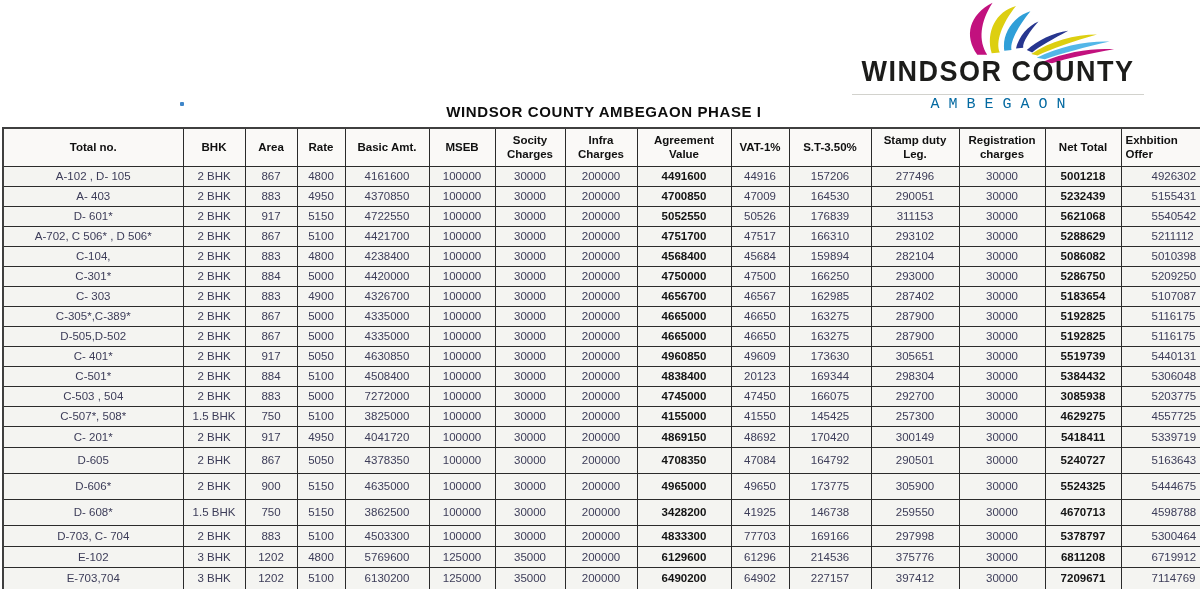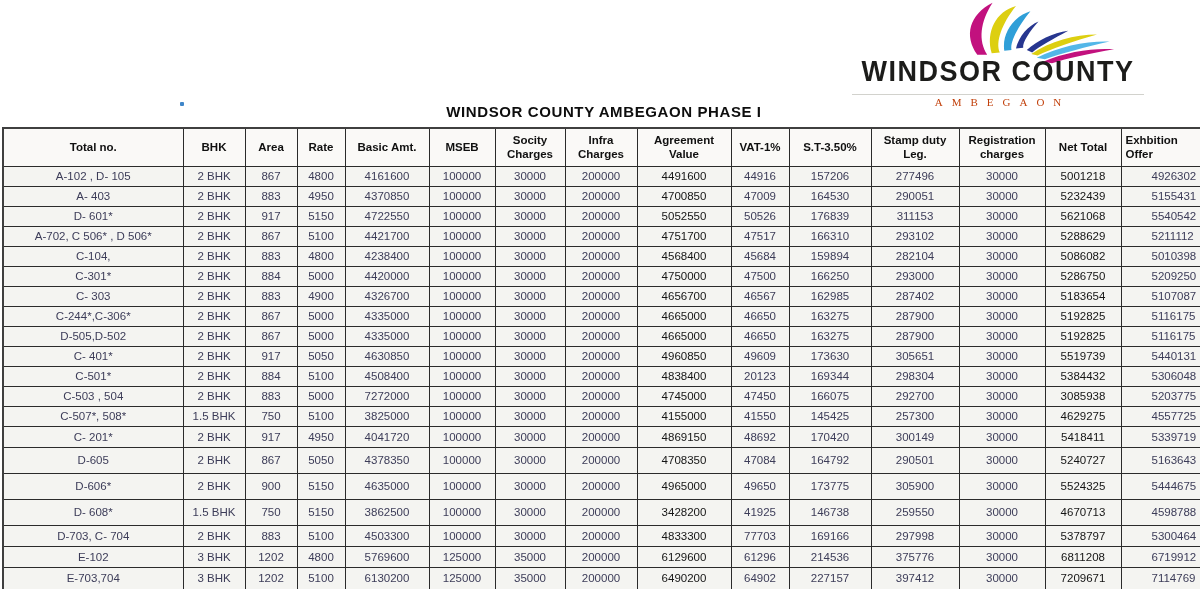"AMBEGAON" .logo-sub { color: #c2410c -> #0369a1; font-family: Liberation Serif, serif -> Liberation Mono, monospace; font-size: 11px -> 15px }
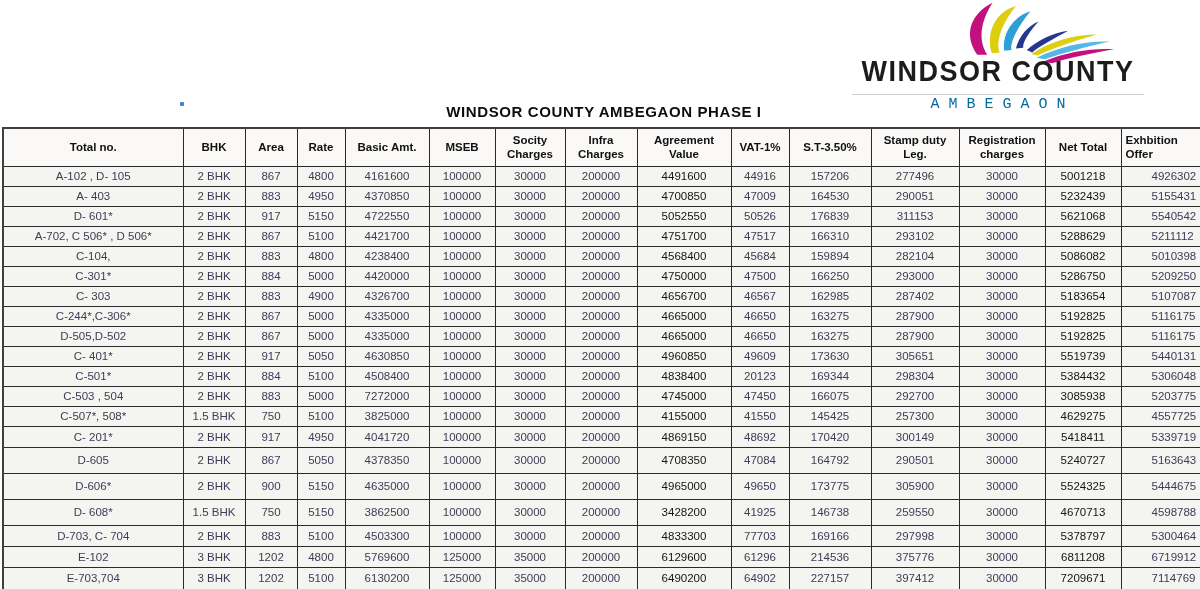"4491600" .price-table td.bold-col { font-weight: normal -> bold }
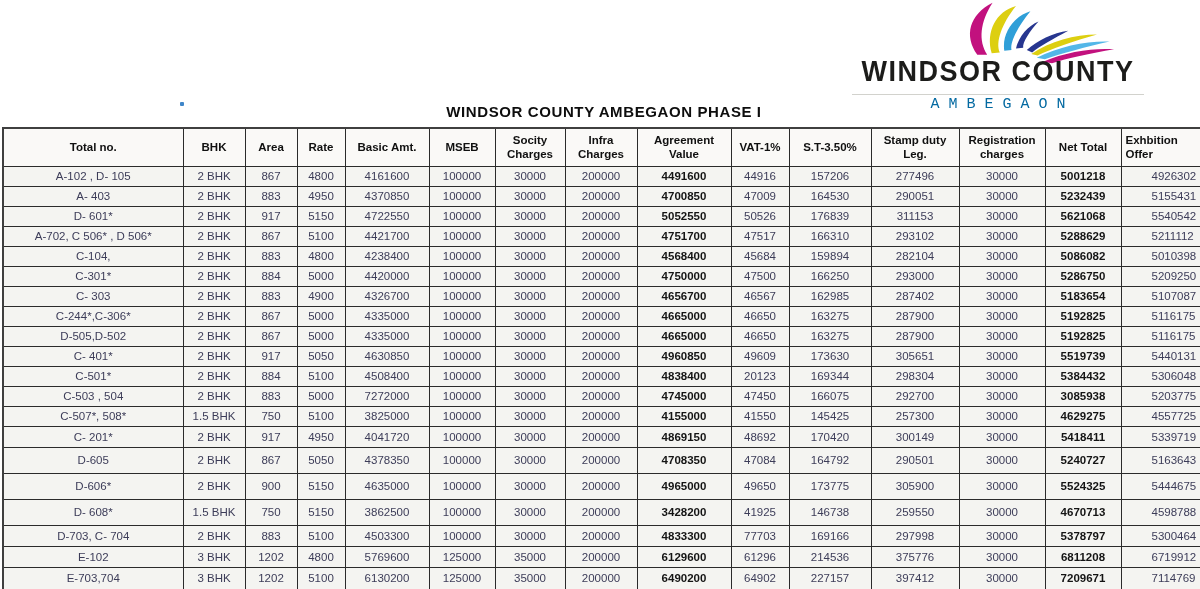"C-244*,C-306*" td { text: C-244*,C-306 -> C-305*,C-389 }
